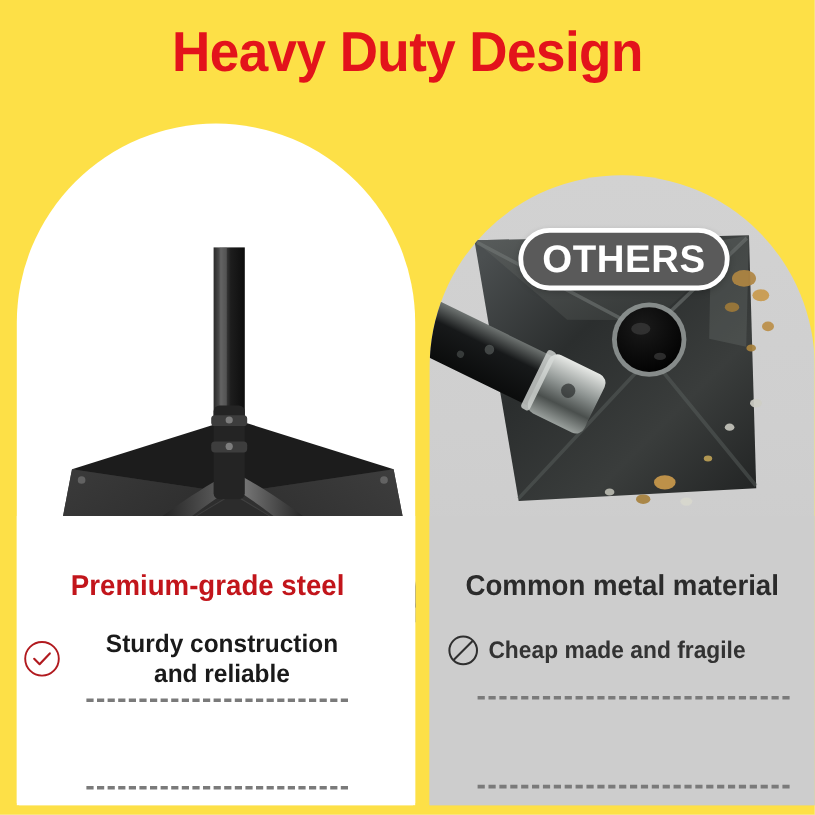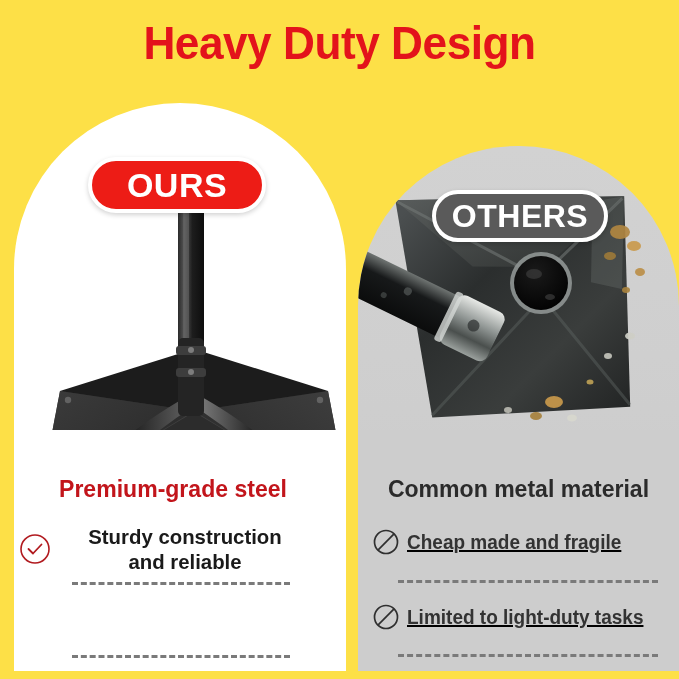"OURS" div.badge { html: <div> <span>OURS</span> </div> -> none }
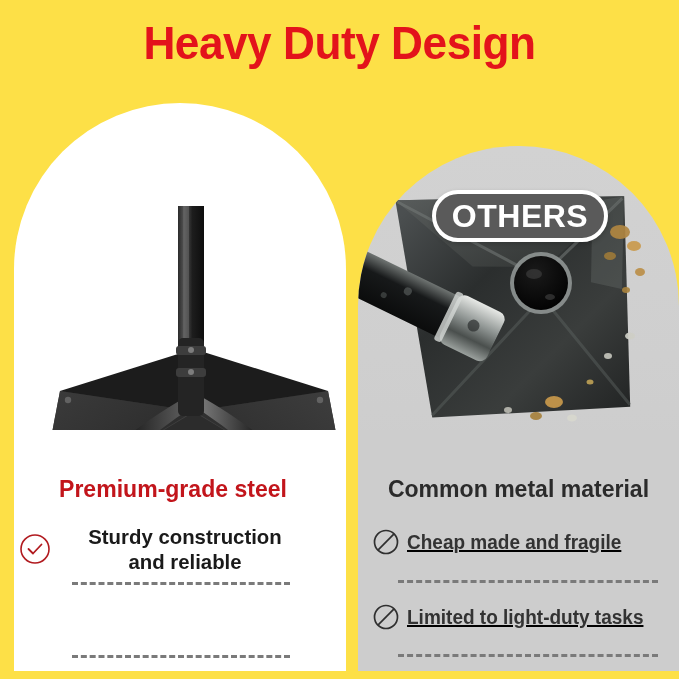"Cheap made and fragile" .feat-r { text-decoration: underline -> none }
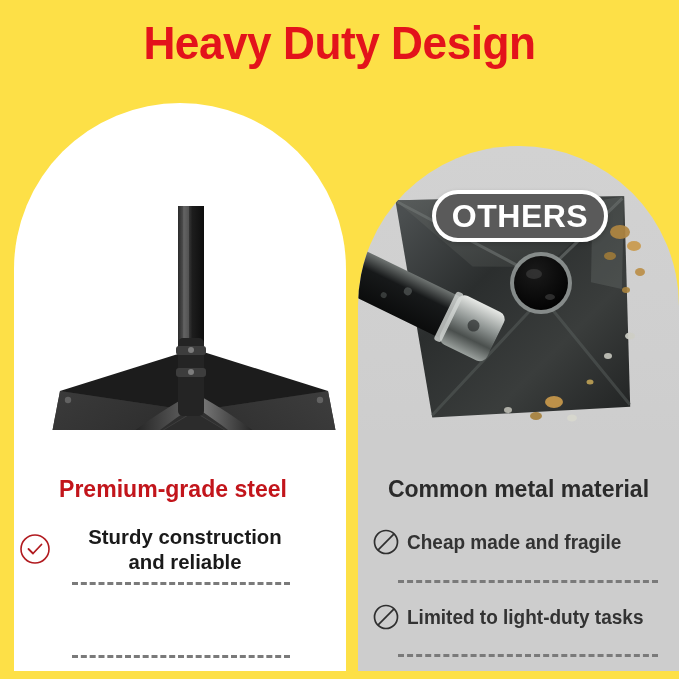"Limited to light-duty tasks" div.feat { html: <div> <svg> <circle></circle> <line></line> </svg> <div>Limited to light-duty tasks</div> </div> -> none }
